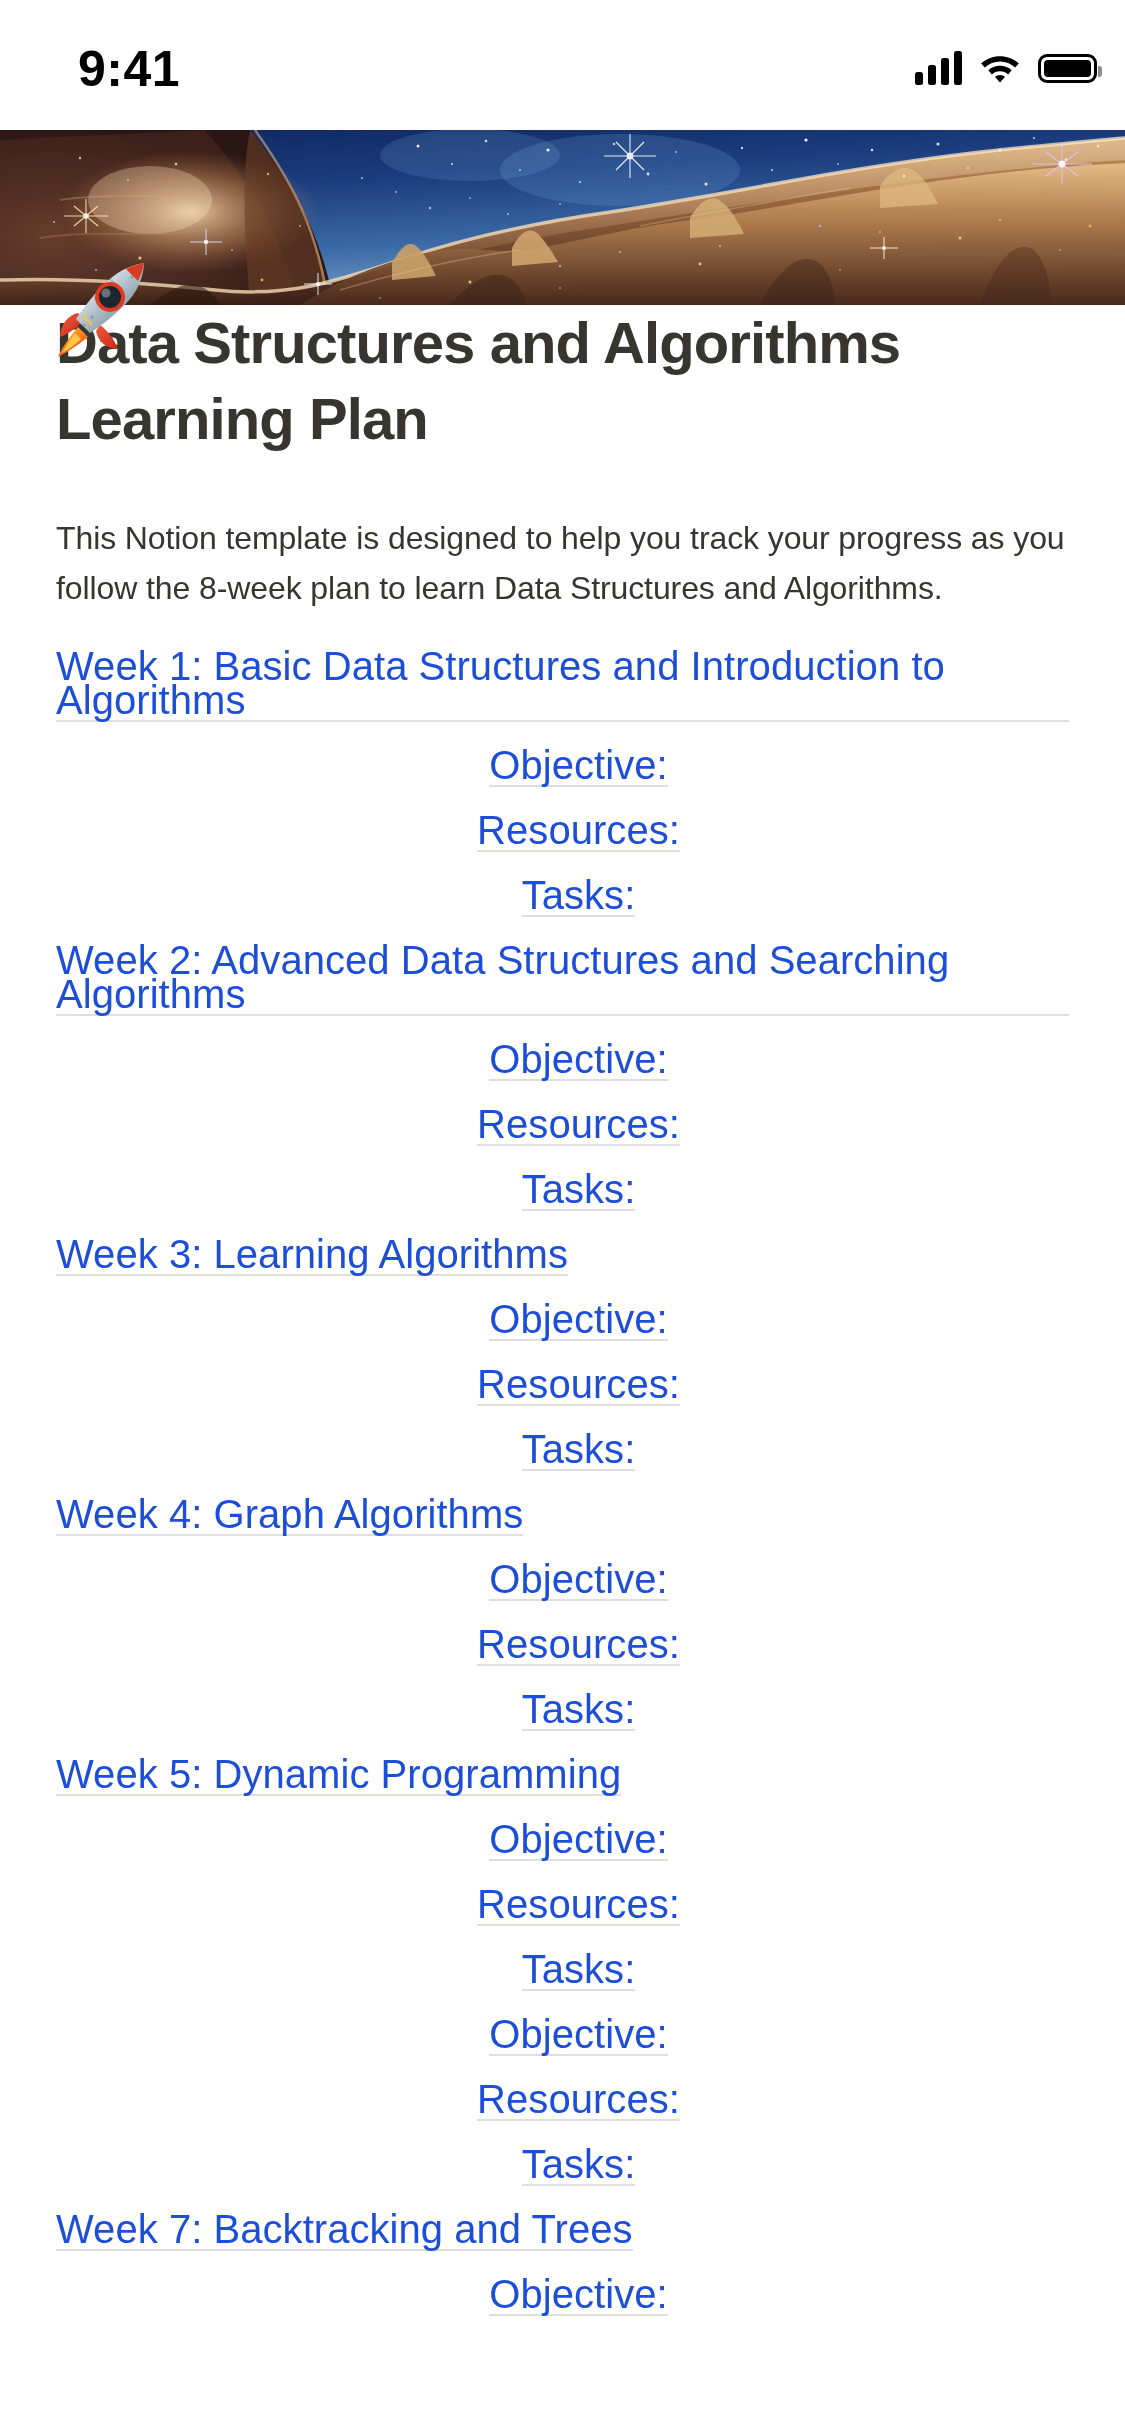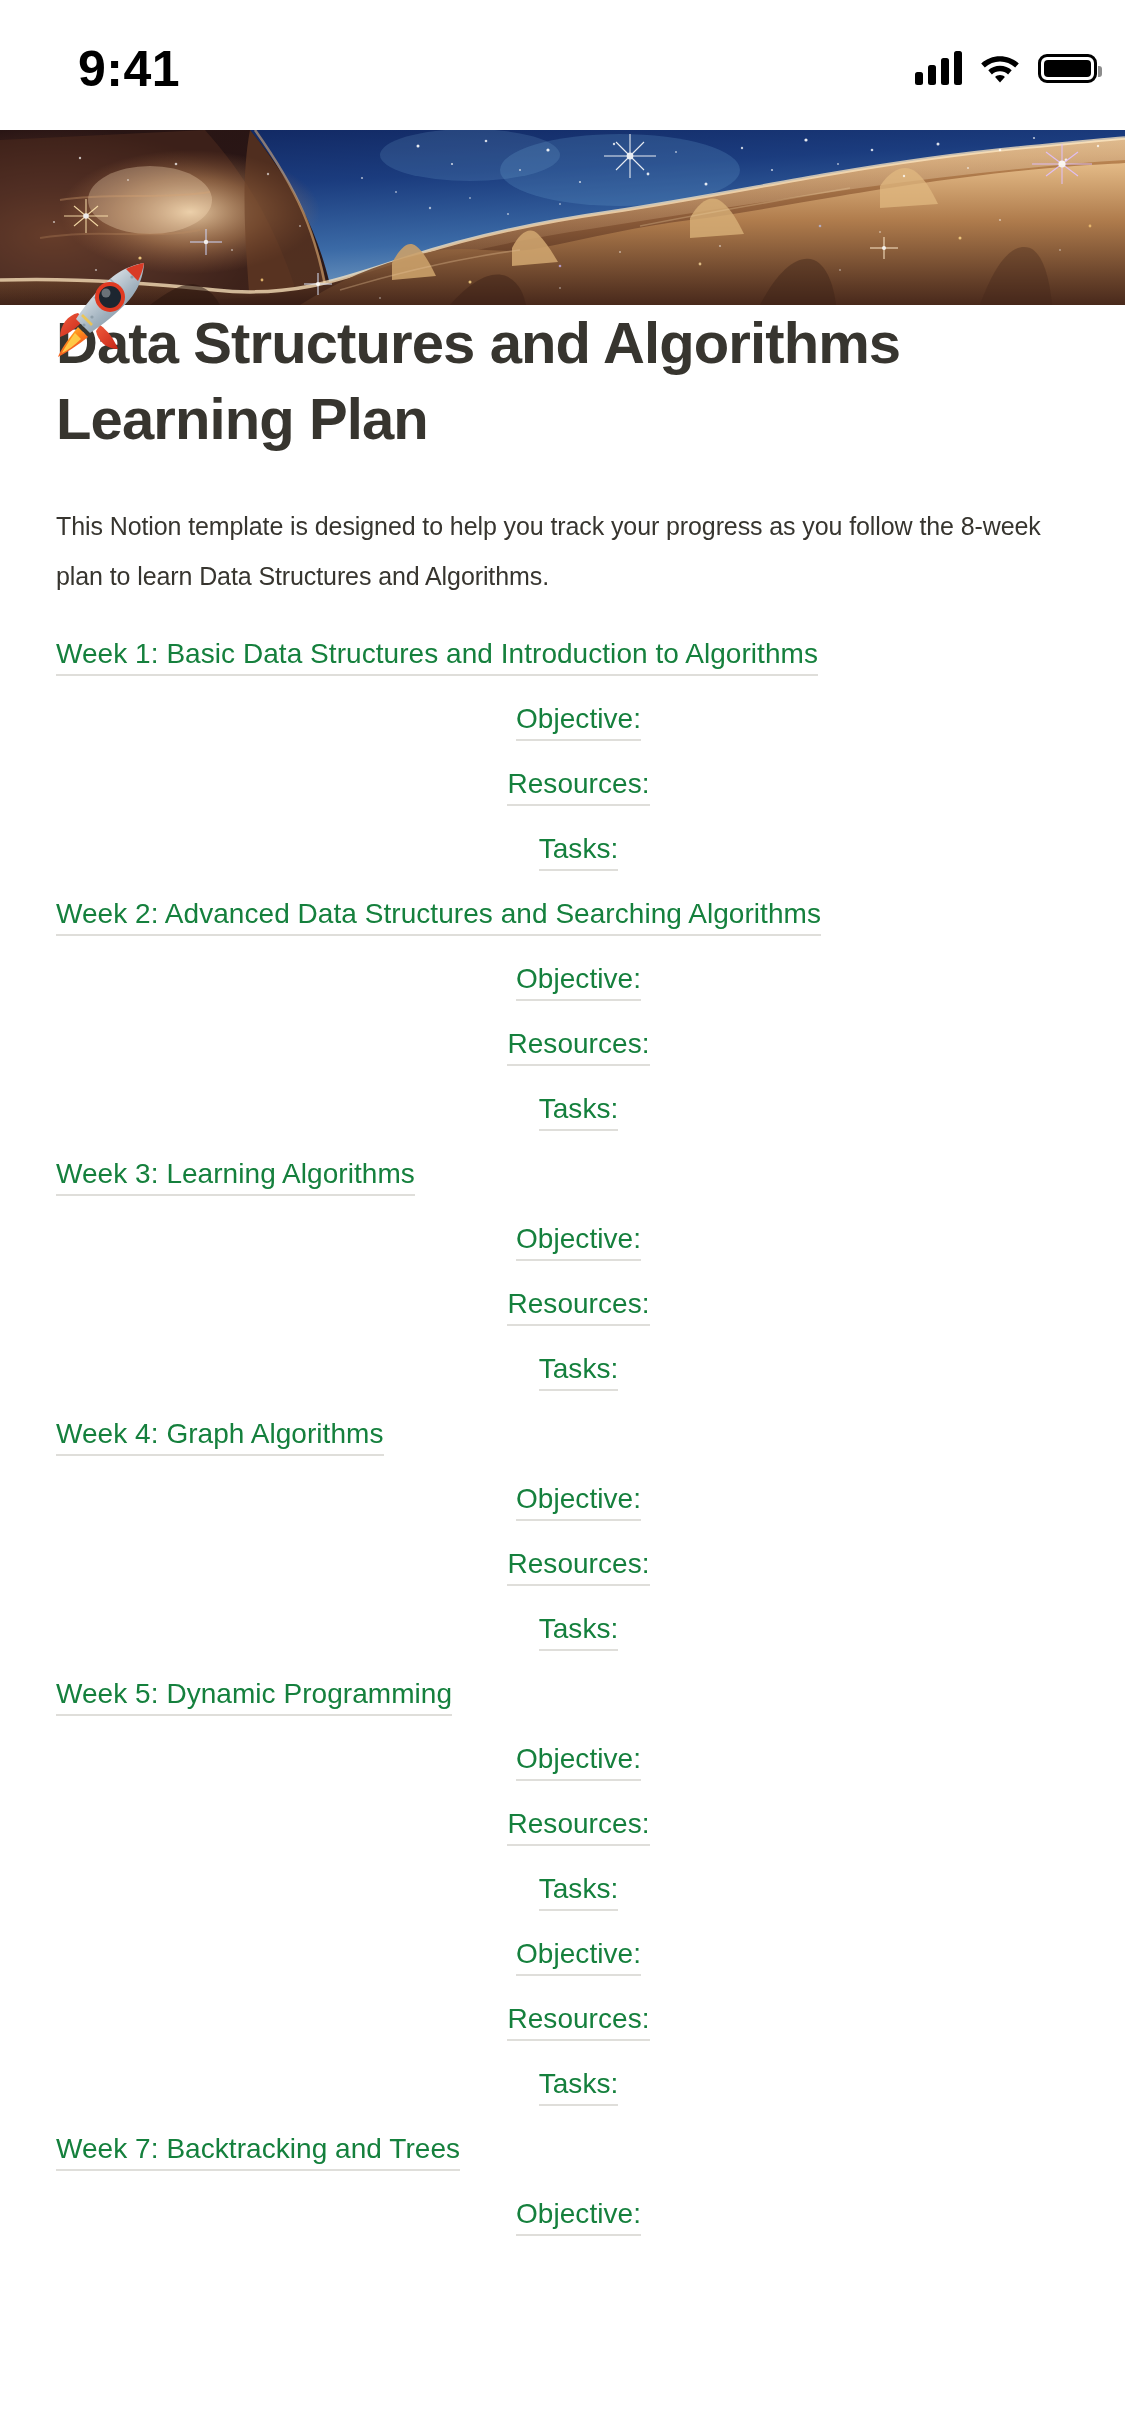"This Notion template is designed" .page-desc { font-size: 25px -> 32px; margin-top: 44px -> 56px }
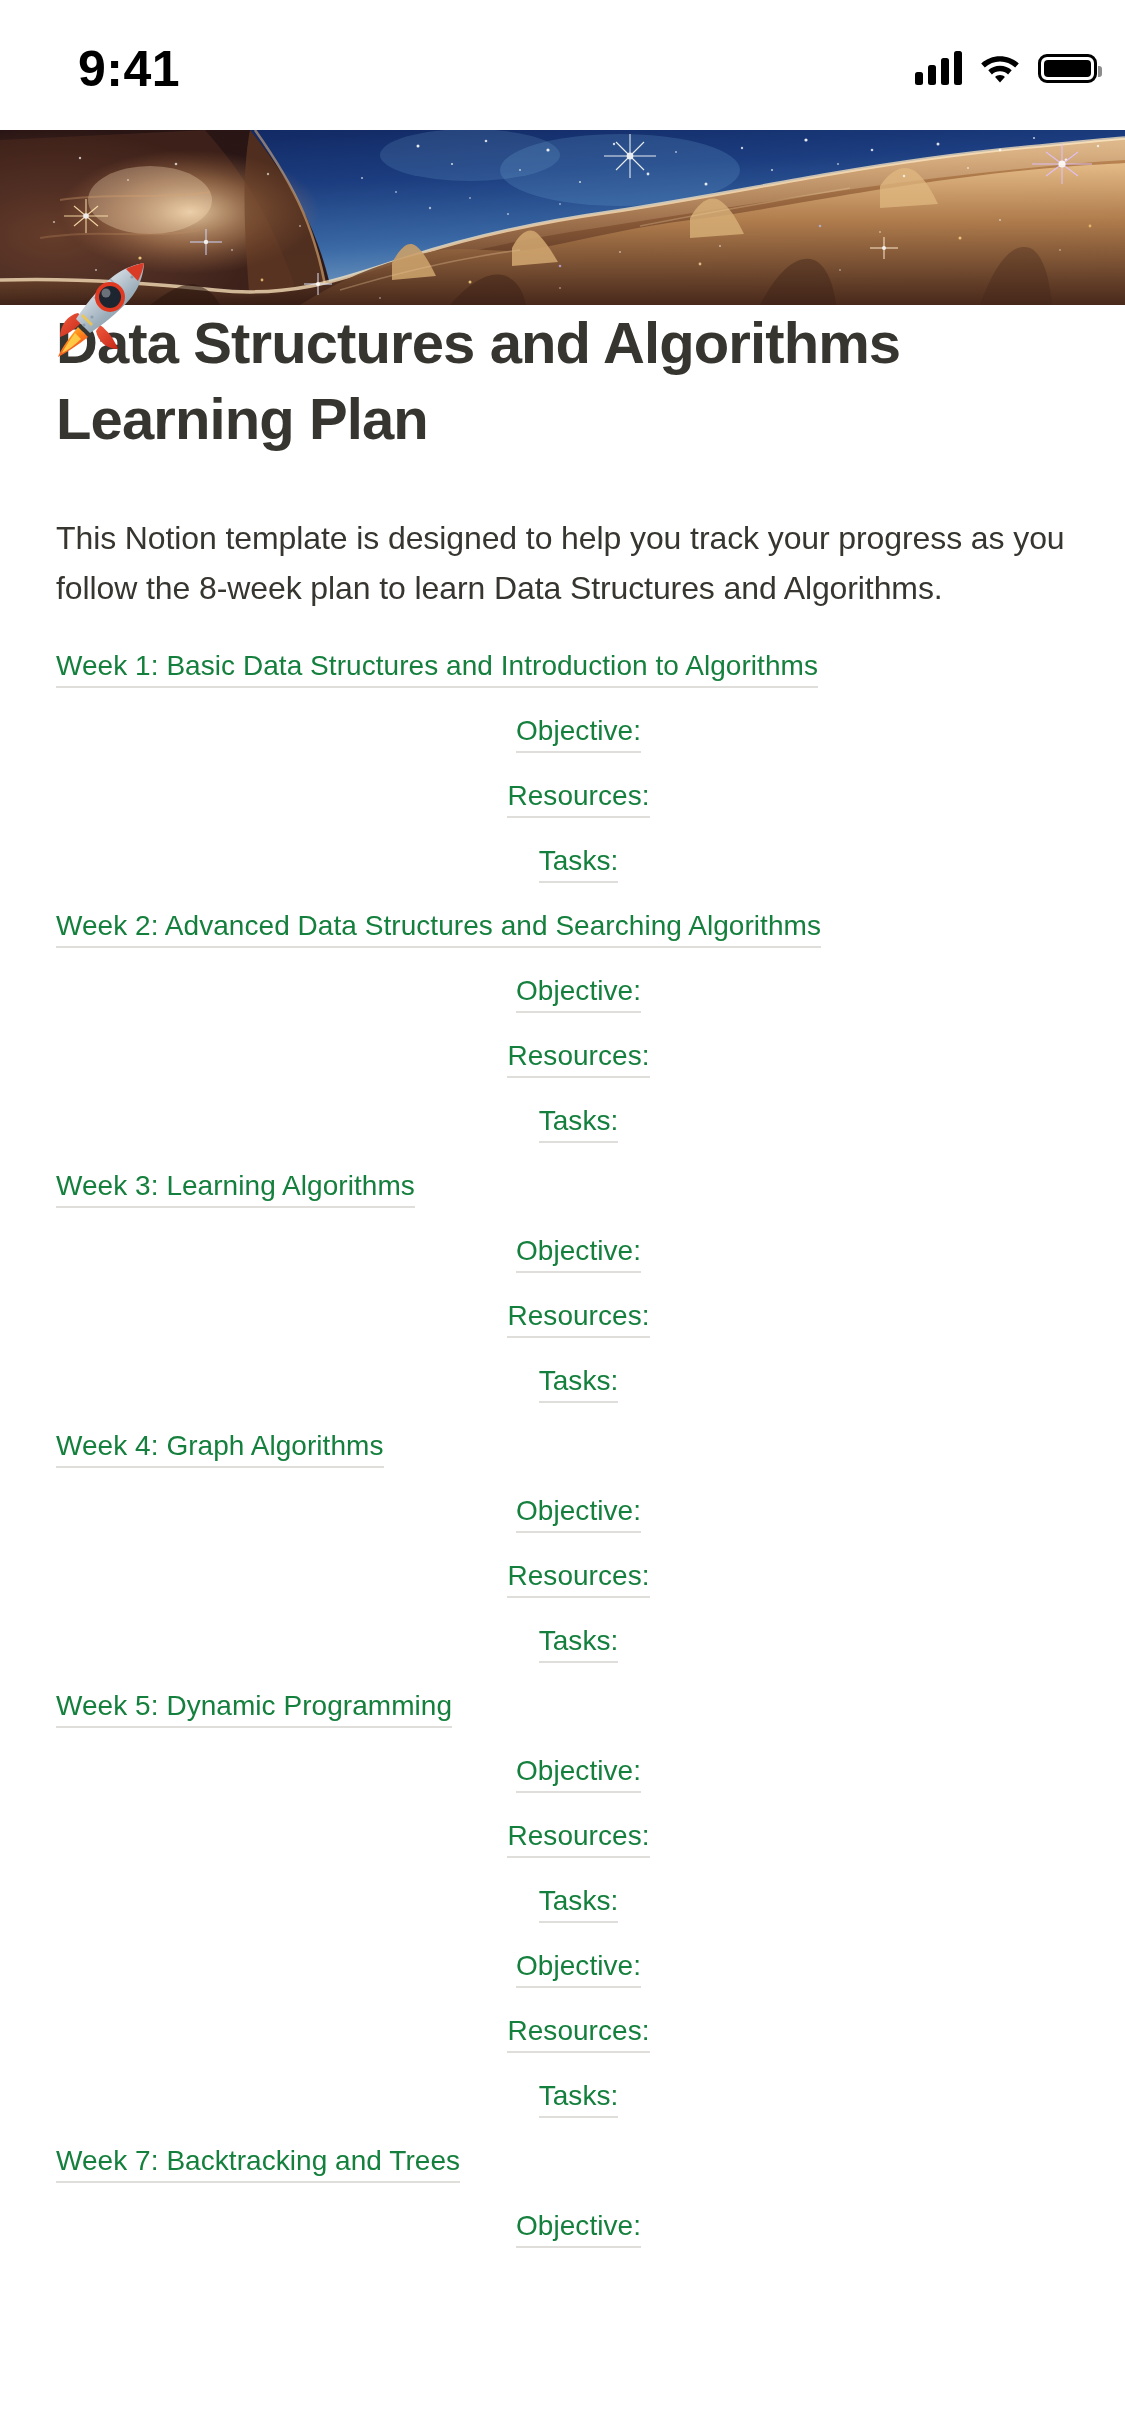"Week 1: Basic Data Structures" .toc-link { color: #15803d -> #1d4ed8; font-size: 28px -> 40px }
